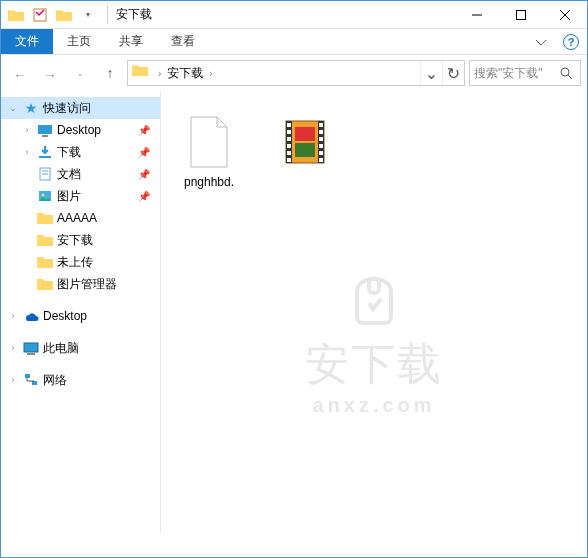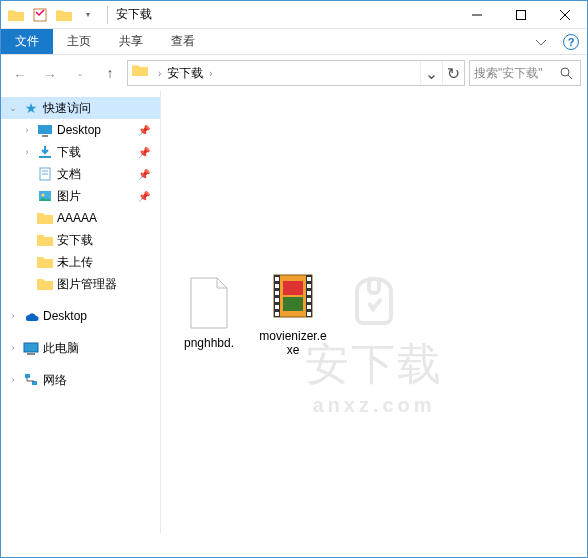"pnghhbd." .content { align-items: center -> flex-start; gap: 4px -> 16px }
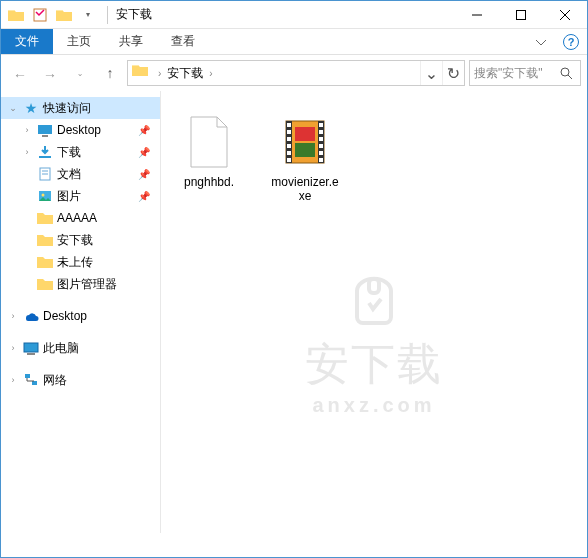"movienizer.exe" div.fname { html: <div>movienizer.exe</div> -> none }
